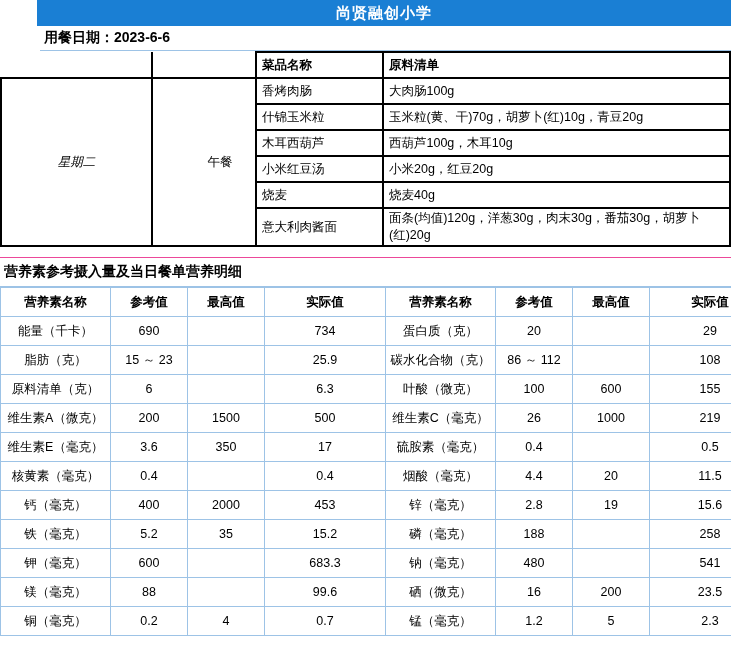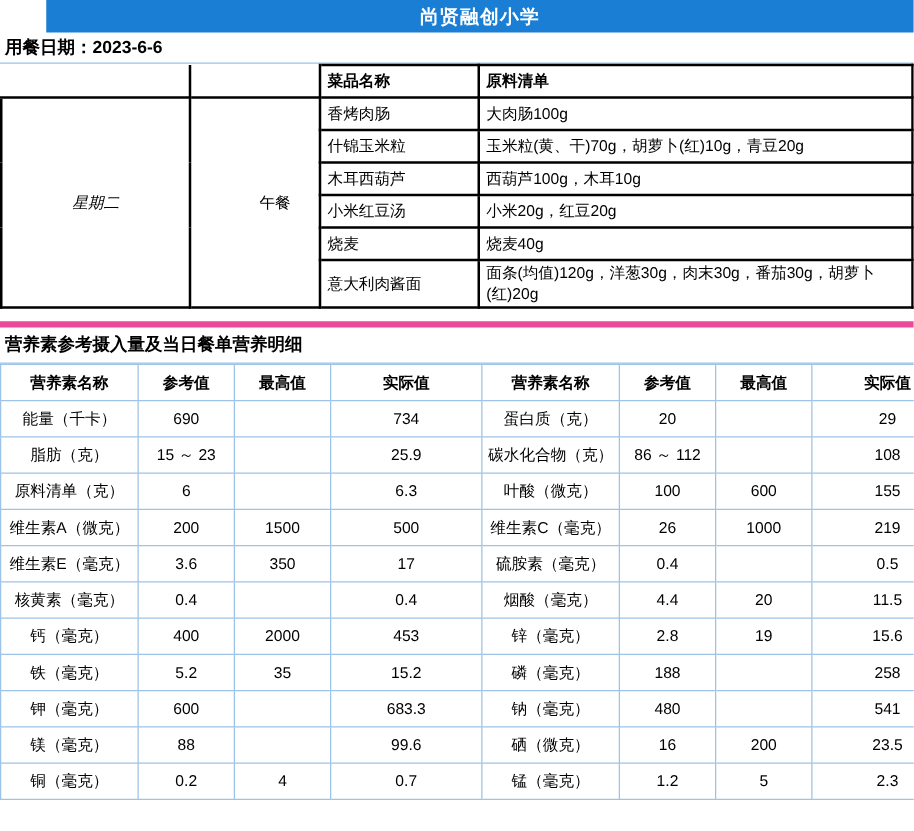"用餐日期：2023-6-6" .date-row { margin-left: none -> 40px }
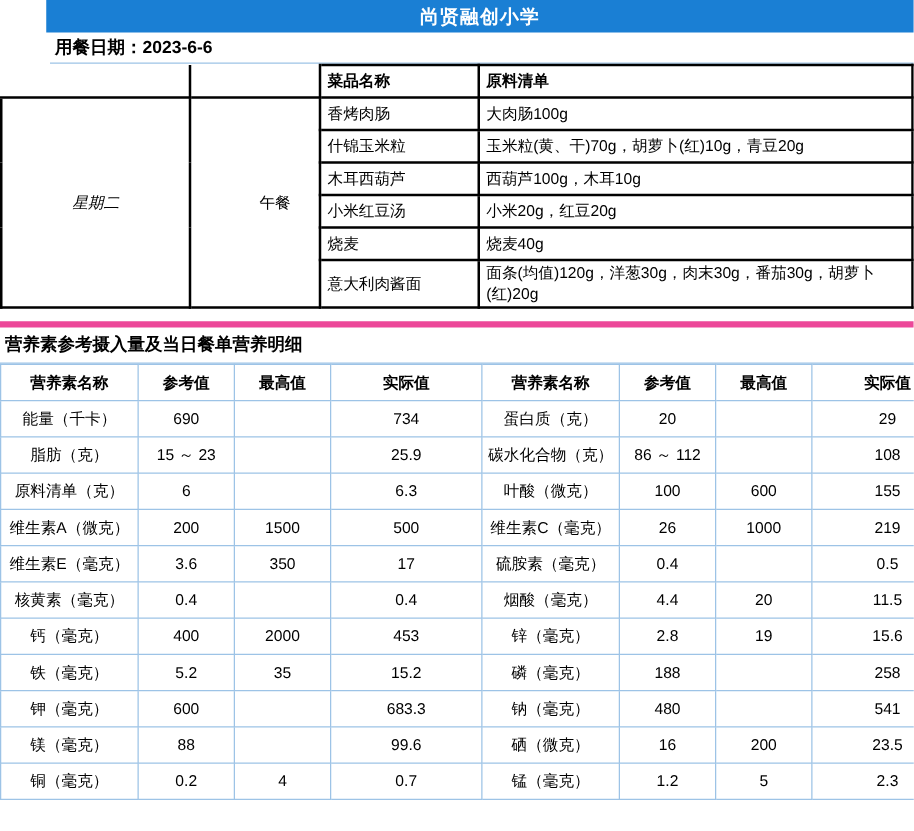"营养素参考摄入量及当日餐单营养明细" .section-title { border-top: 5px solid #ec4899 -> 1px solid #ec4899 }
